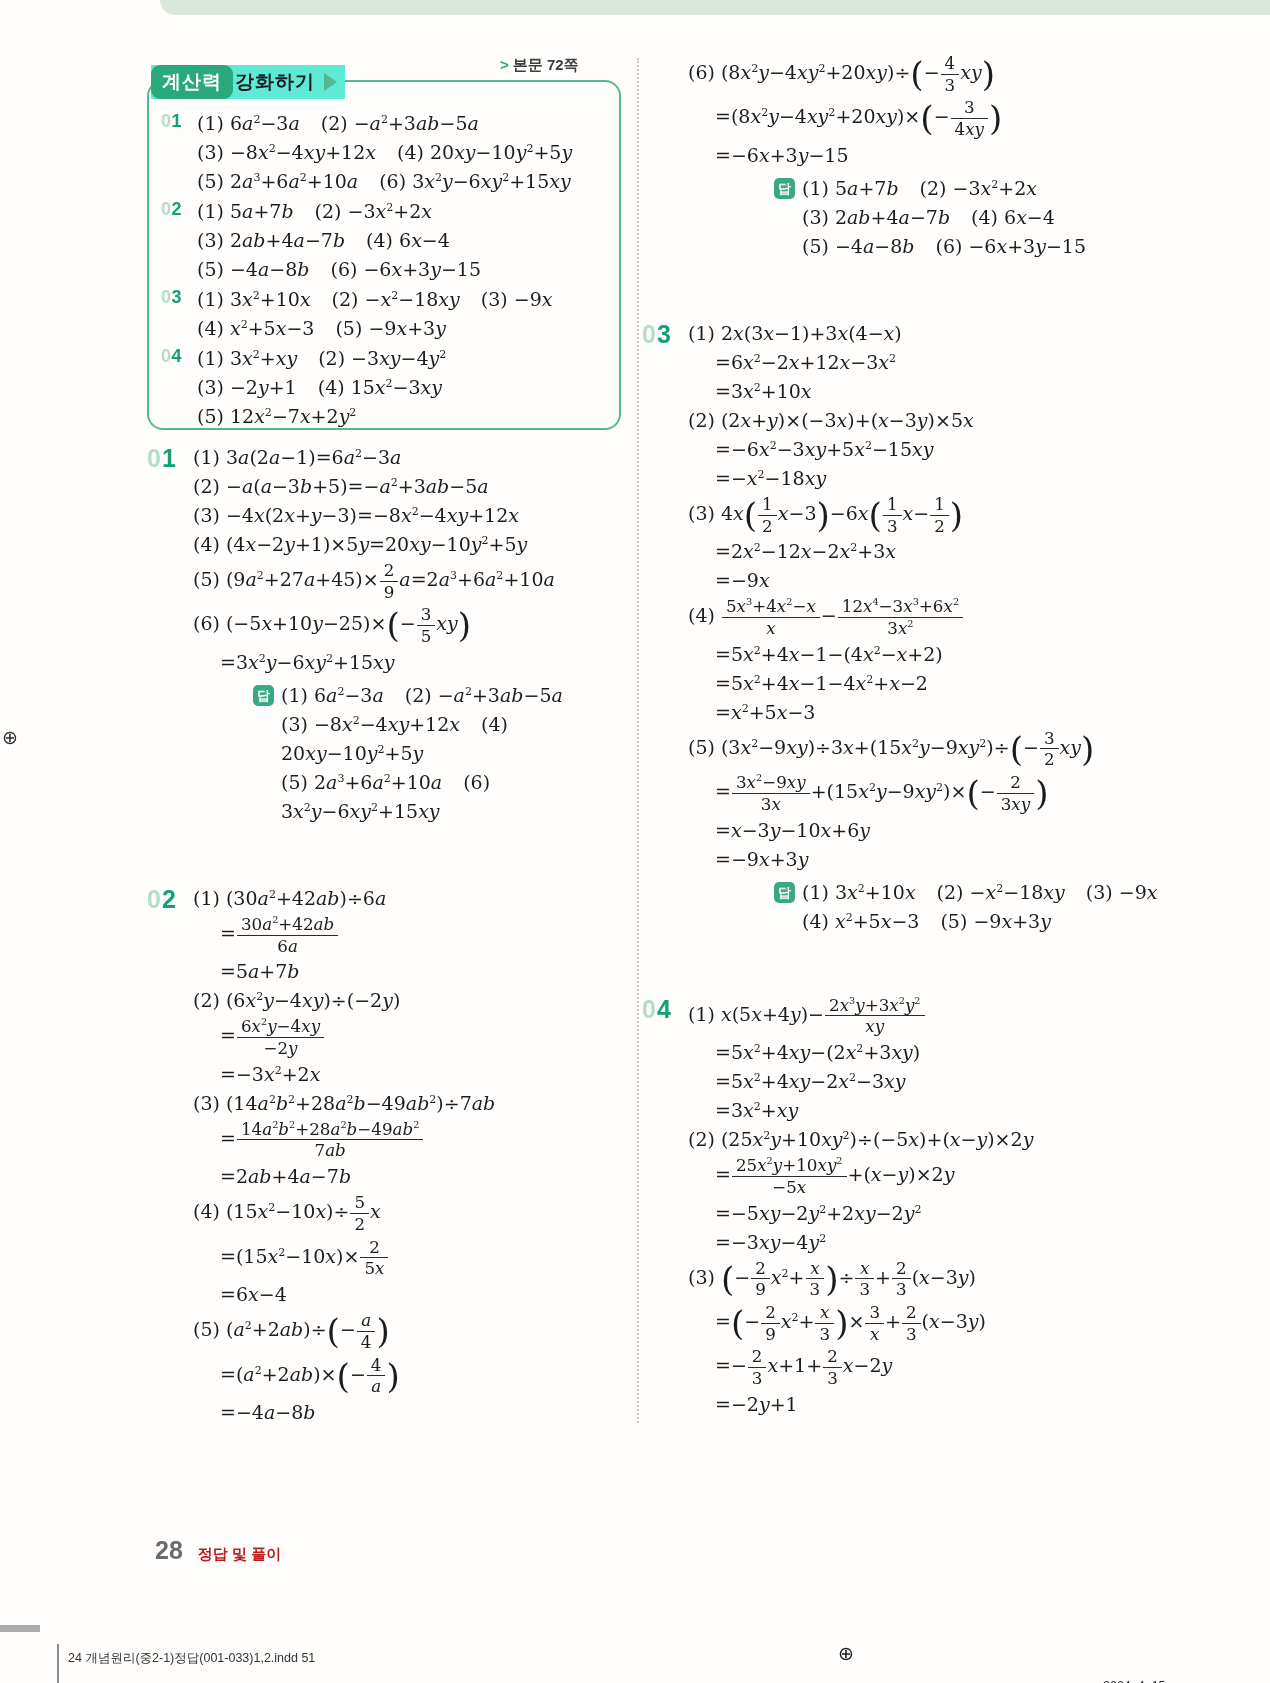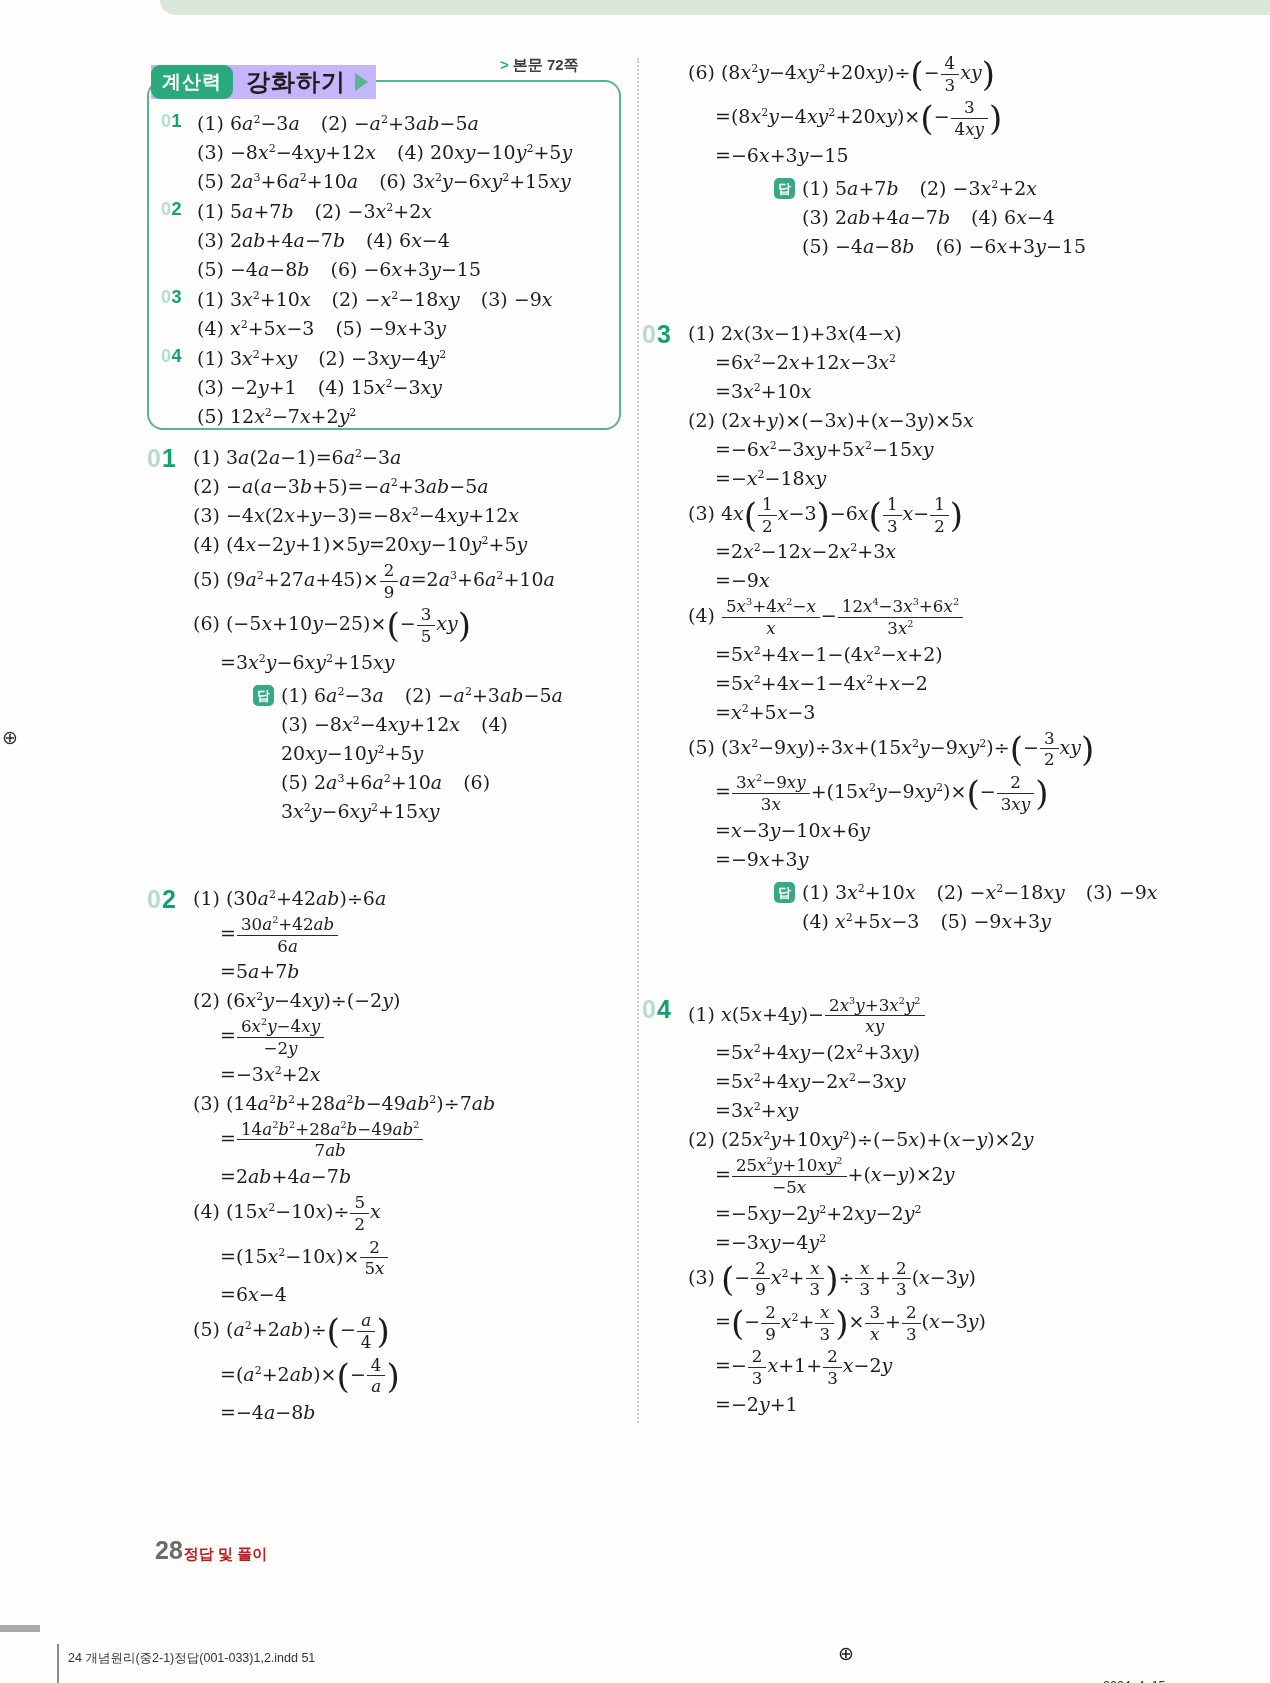"계산력" .calcbox-head { background: #c4b5fd -> #5eead4 }
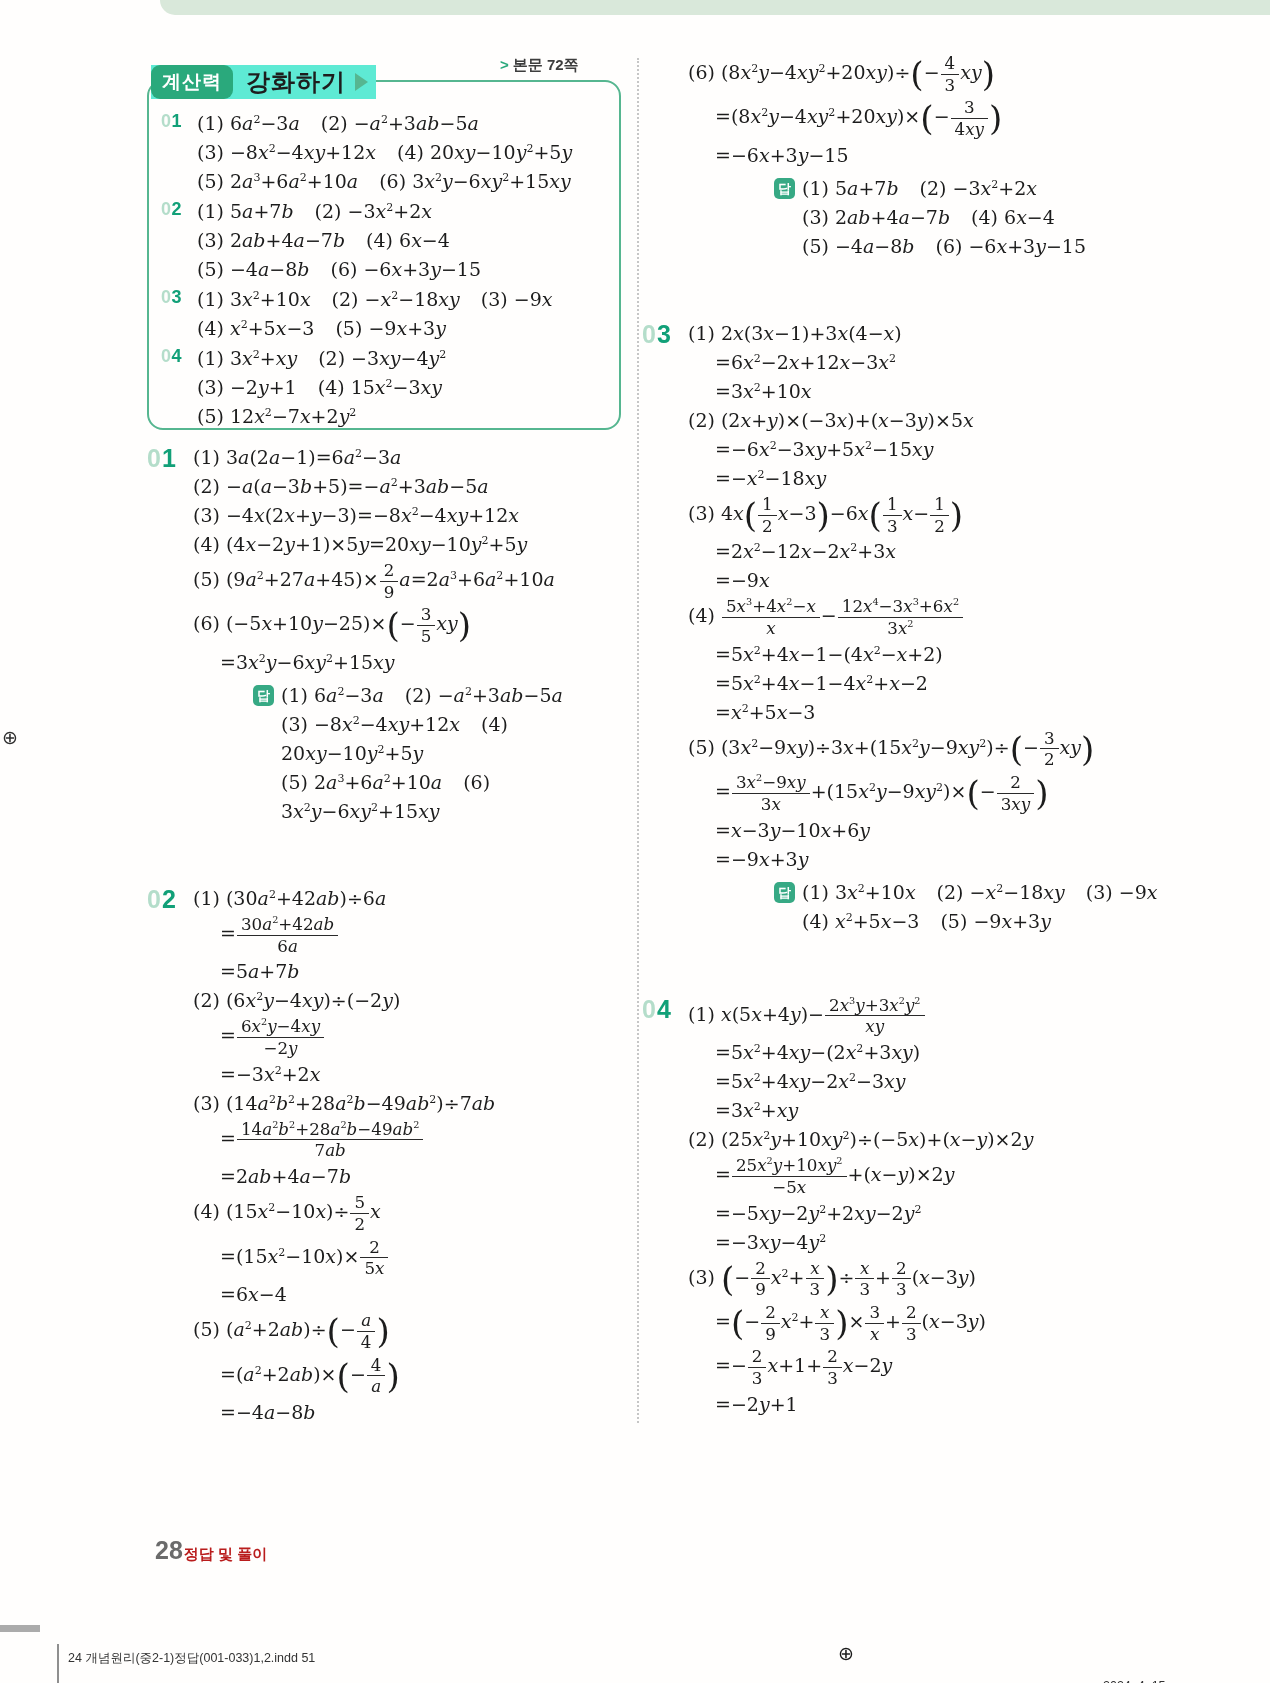"강화하기" .boxtitle { font-size: 24px -> 19px; margin-left: 13px -> 2px }
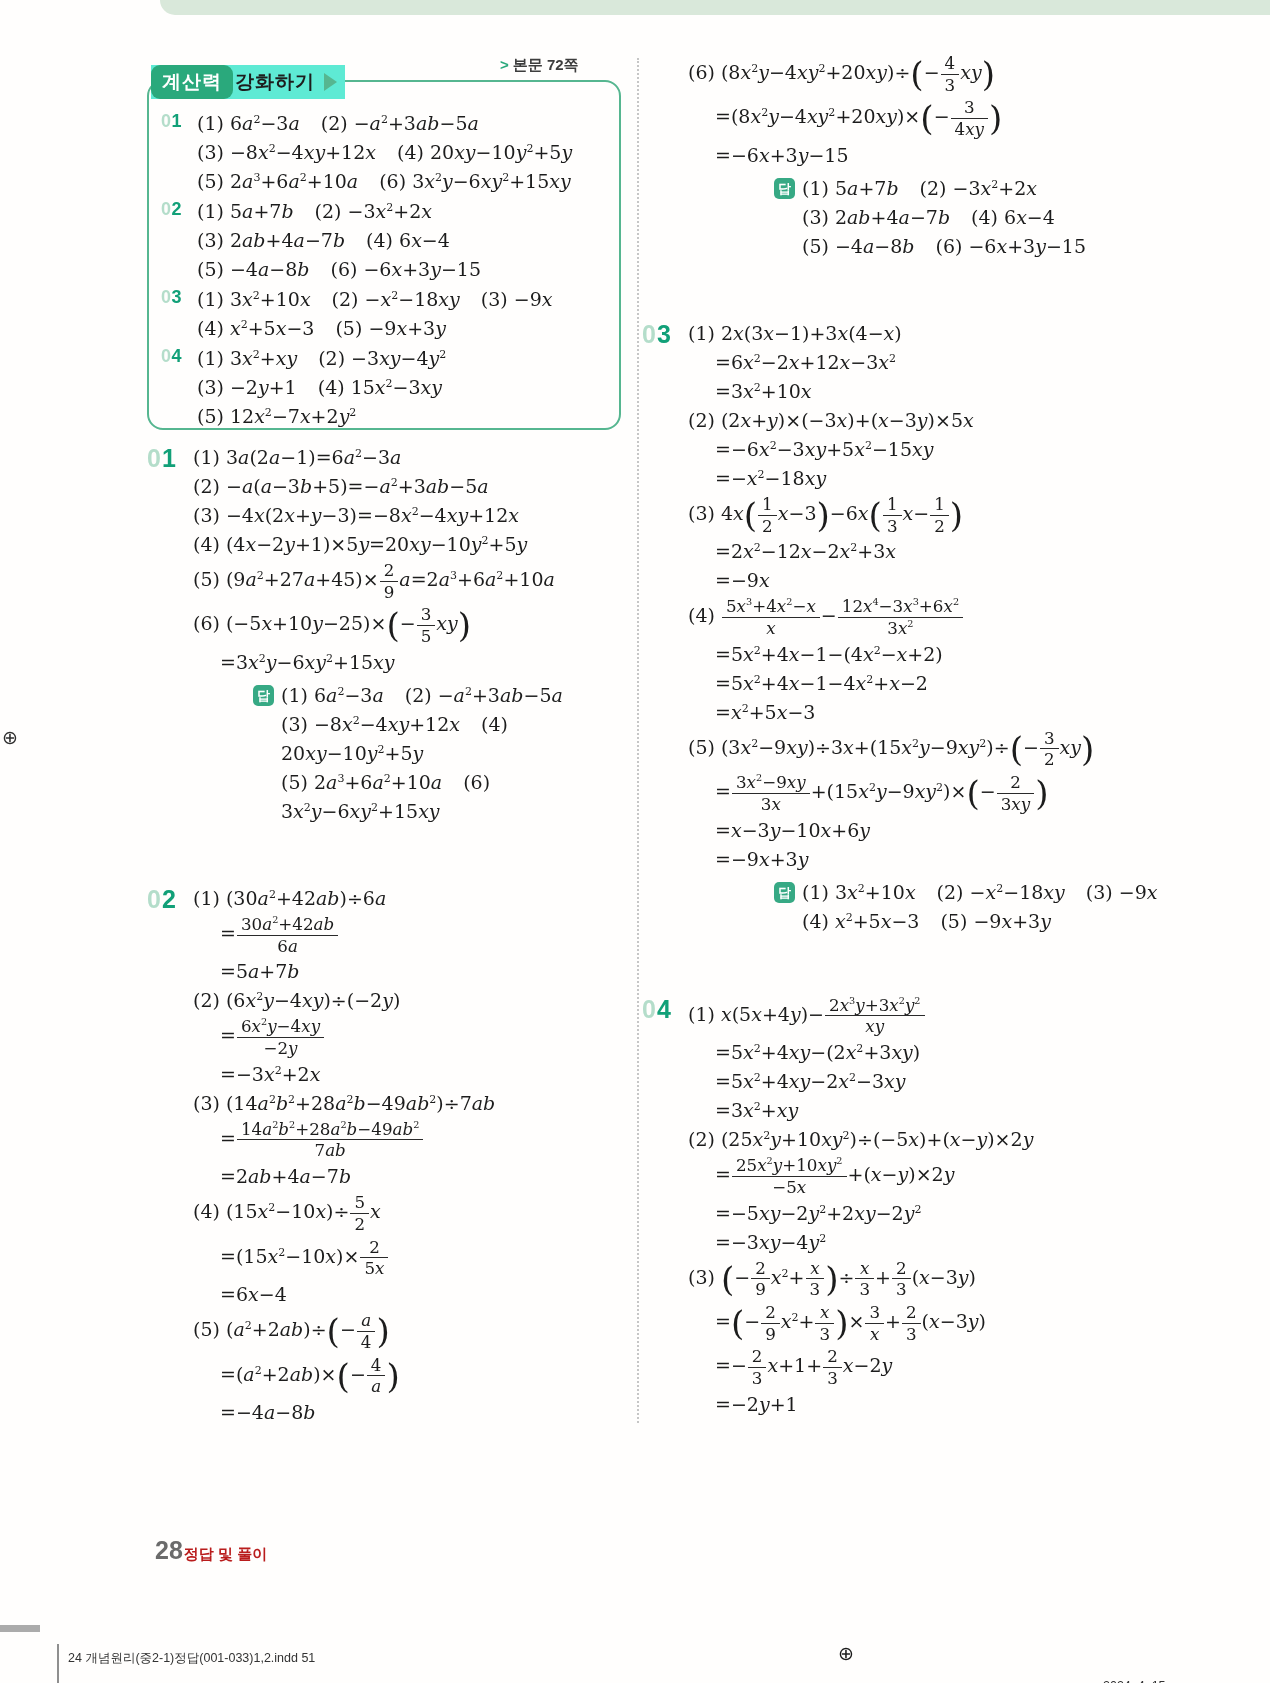"28" .pagenum { margin-right: 1px -> 15px }
